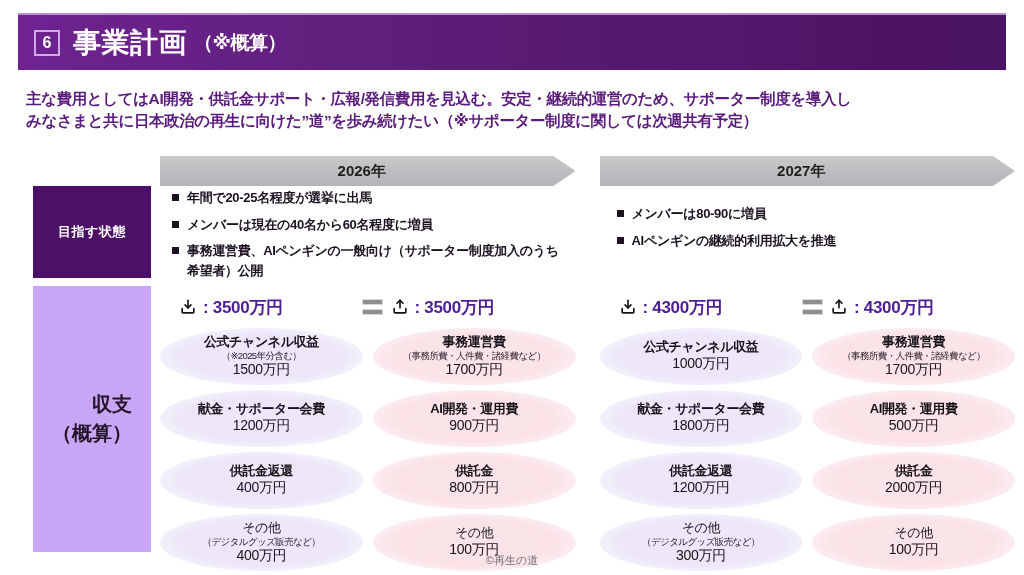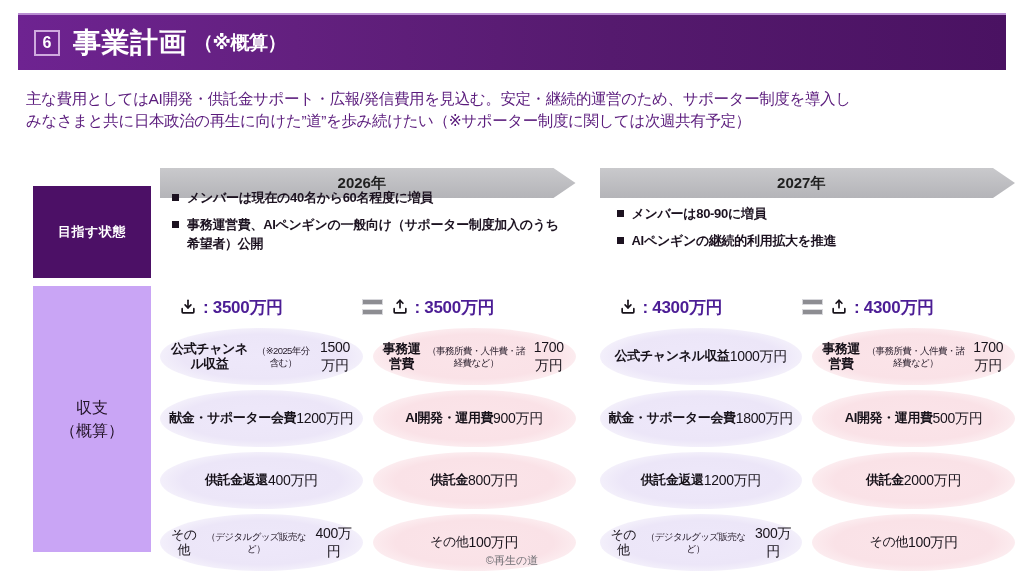"主な費用としてはAI開発・供託金サポート・広報/発信費用を見込む。安定・継続的運" .lead { font-weight: normal -> bold }
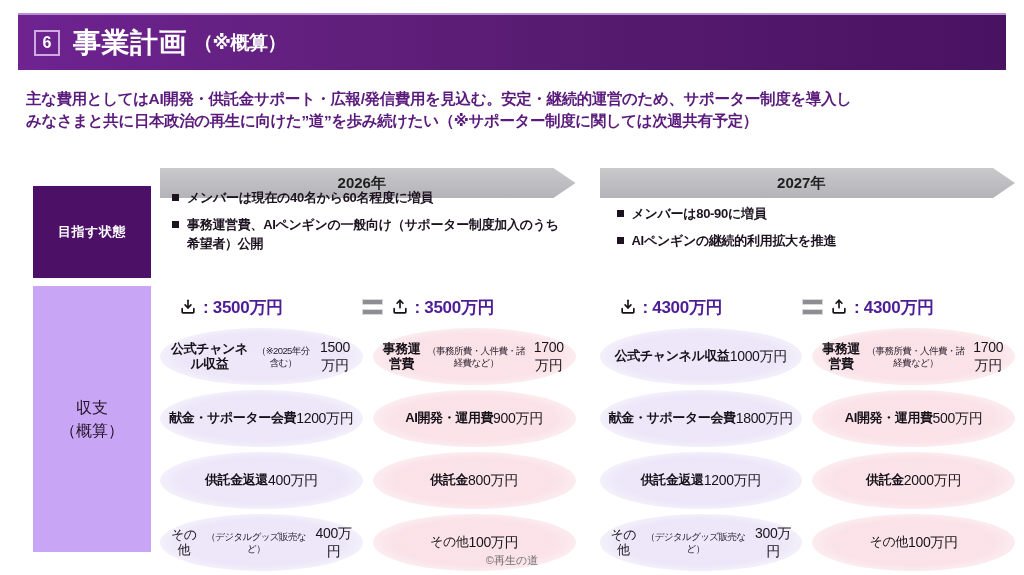"2026年" .year-row { top: 168px -> 156px }
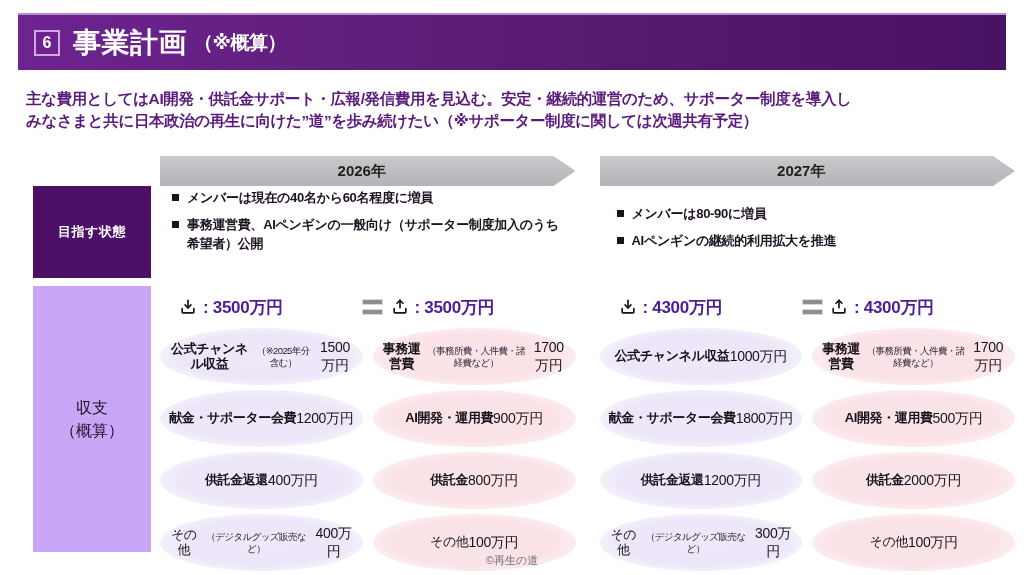"年間で20-25名程度が選挙に出馬" div.goal-item { html: none -> <div> <span></span> <span>年間で20-25名程度が選挙に出馬</span> </div> }
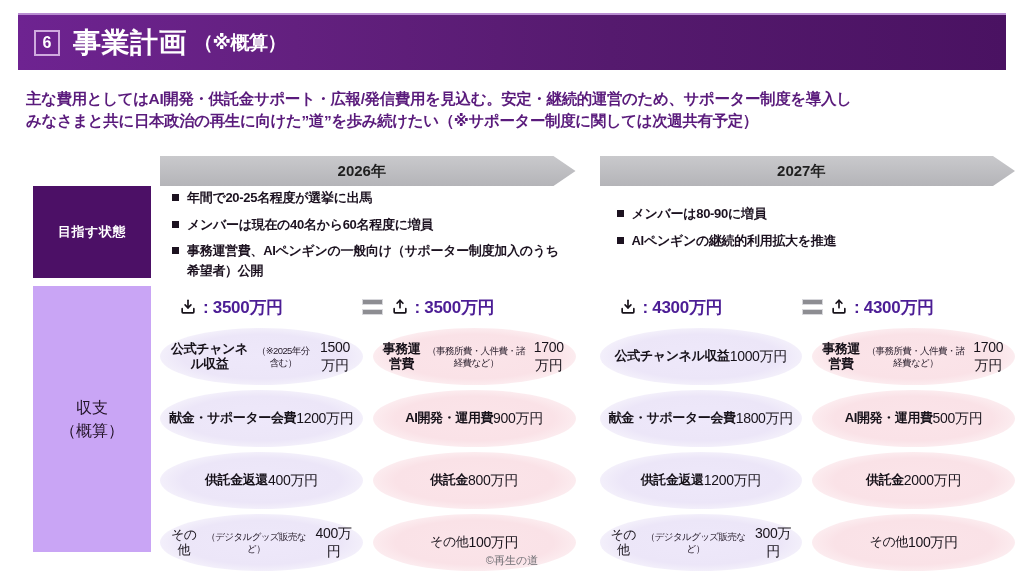"公式チャンネル収益" .card { flex-direction: row -> column; text-align: center -> right }
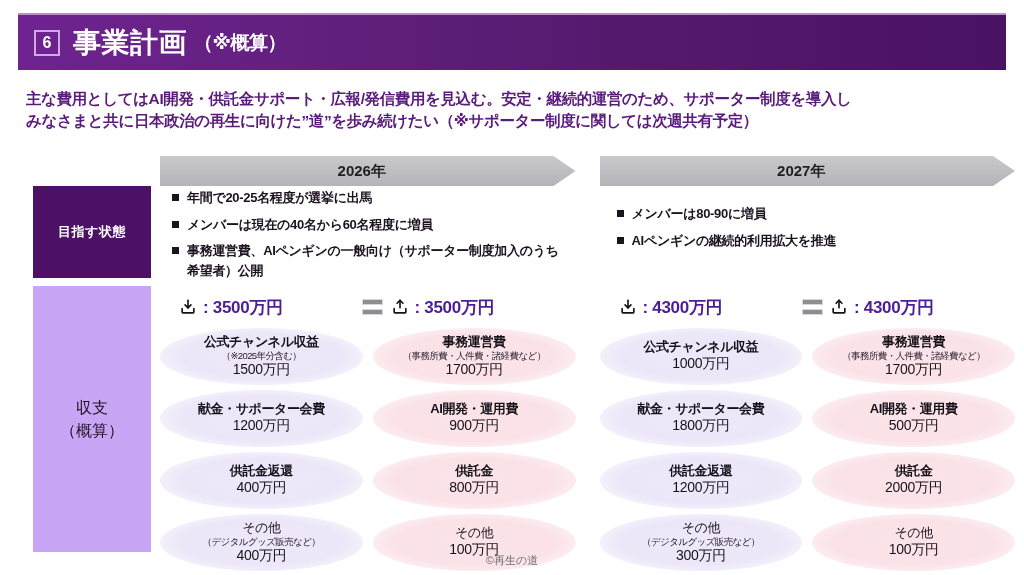"収支" .side-budget-label { font-size: 16px -> 20px; font-weight: normal -> bold; text-align: center -> right }
